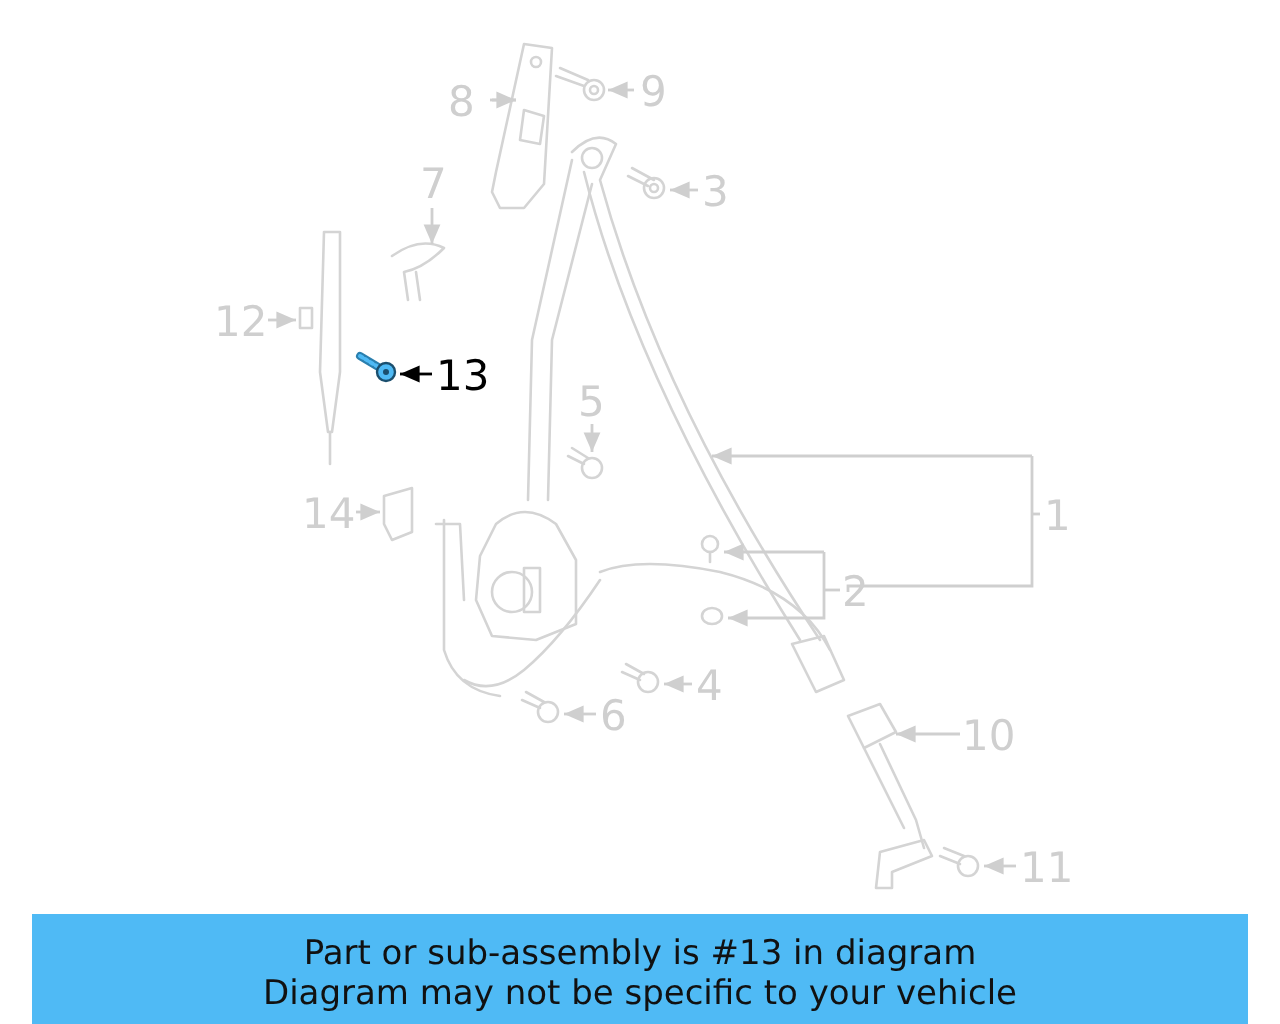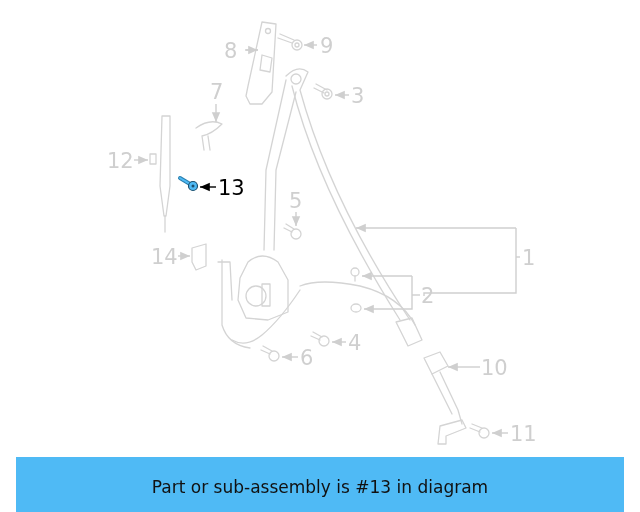"Diagram may not be specific" span { html: none -> <span>Diagram may not be specific to your vehicle</span> }
